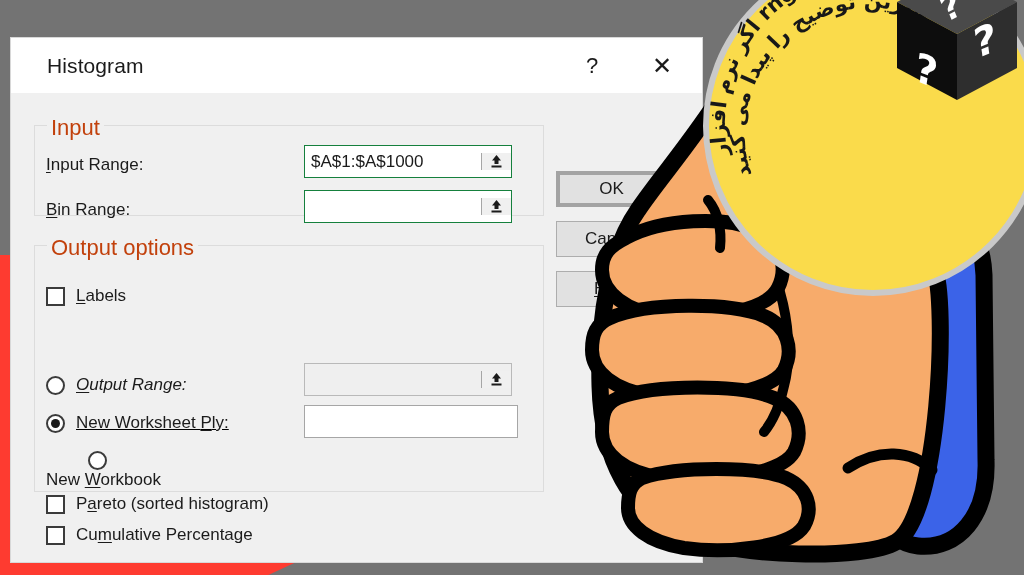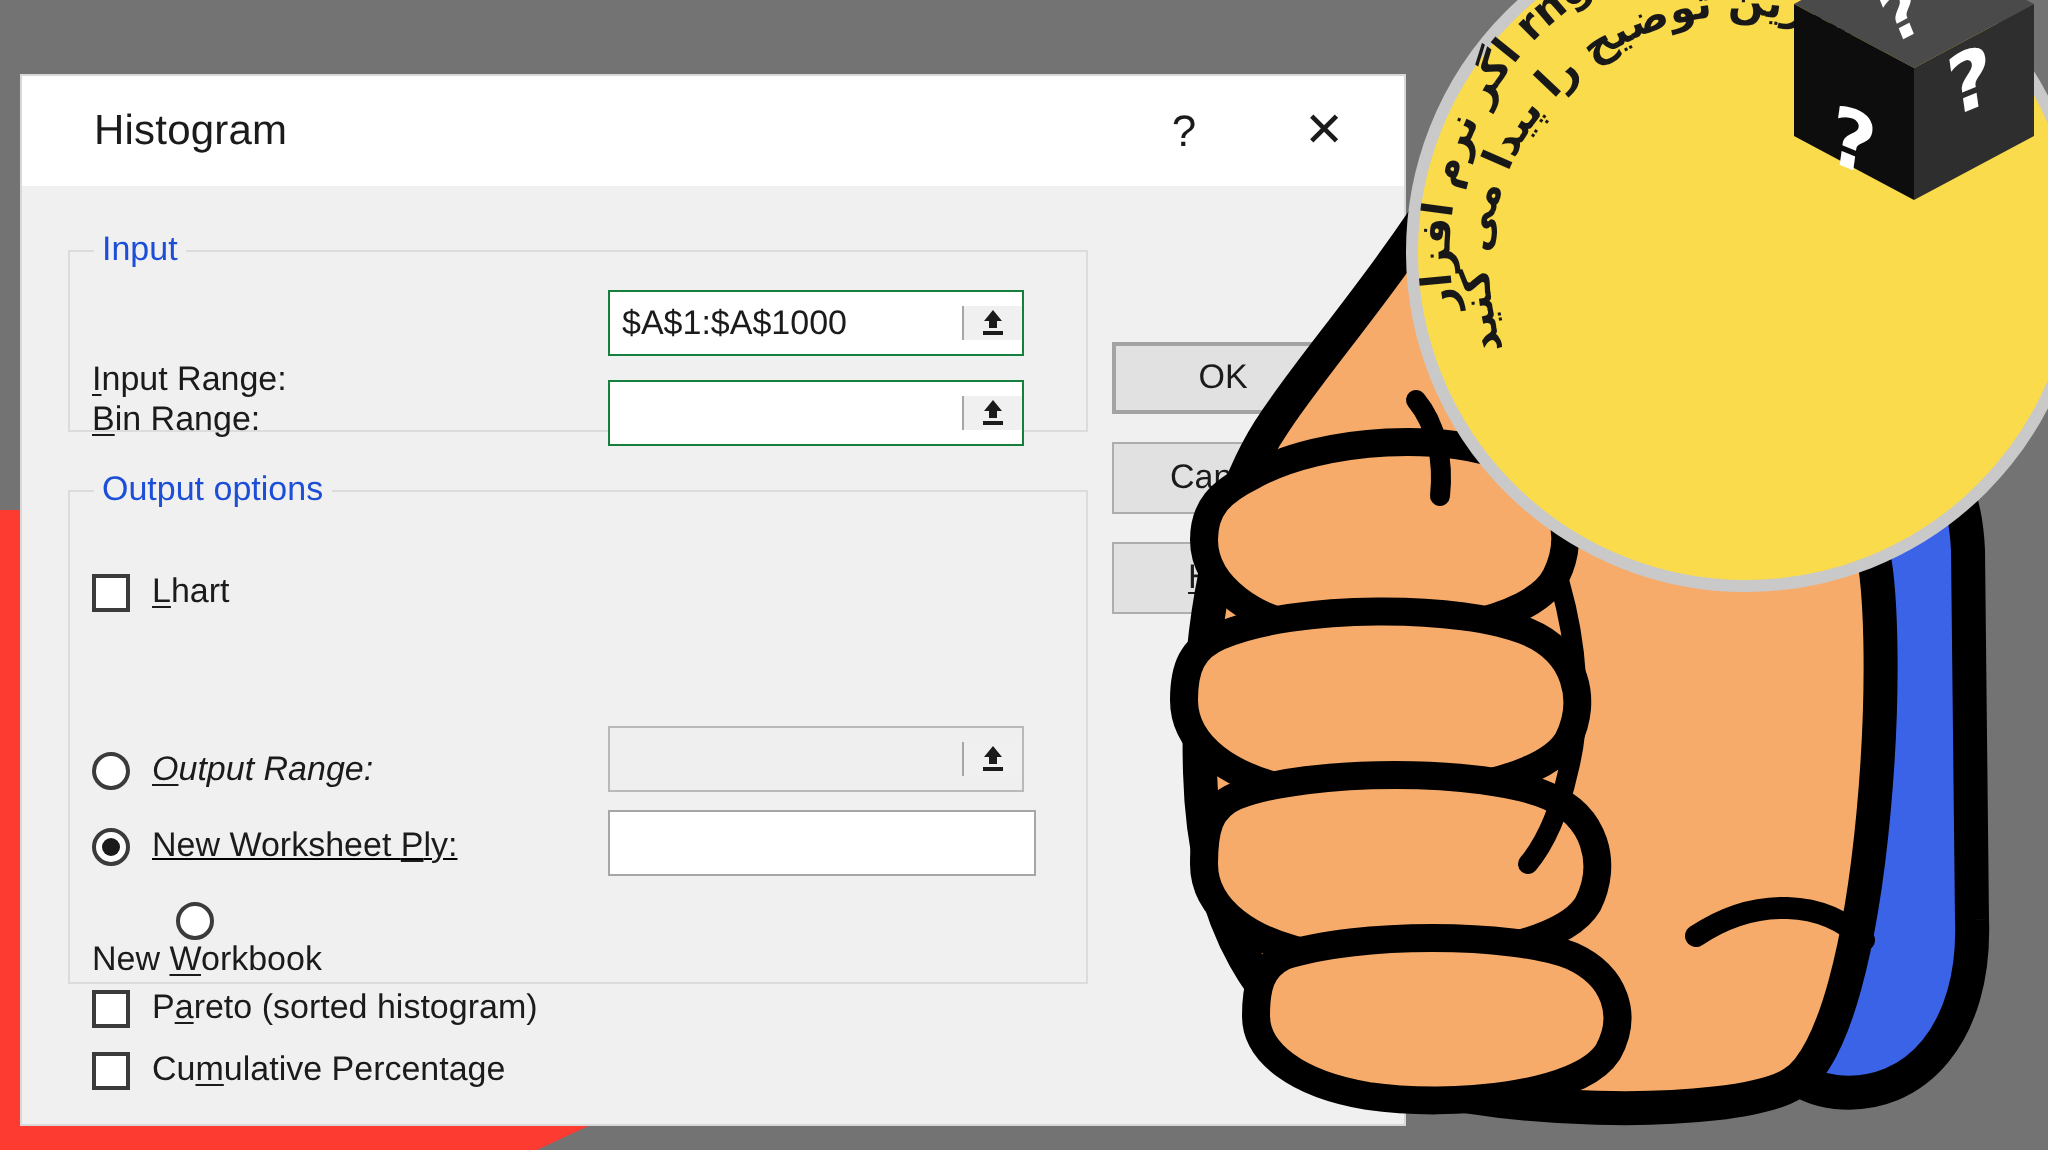"Input" .group-title { color: #1d4ed8 -> #c2410c; font-size: 17px -> 22px }
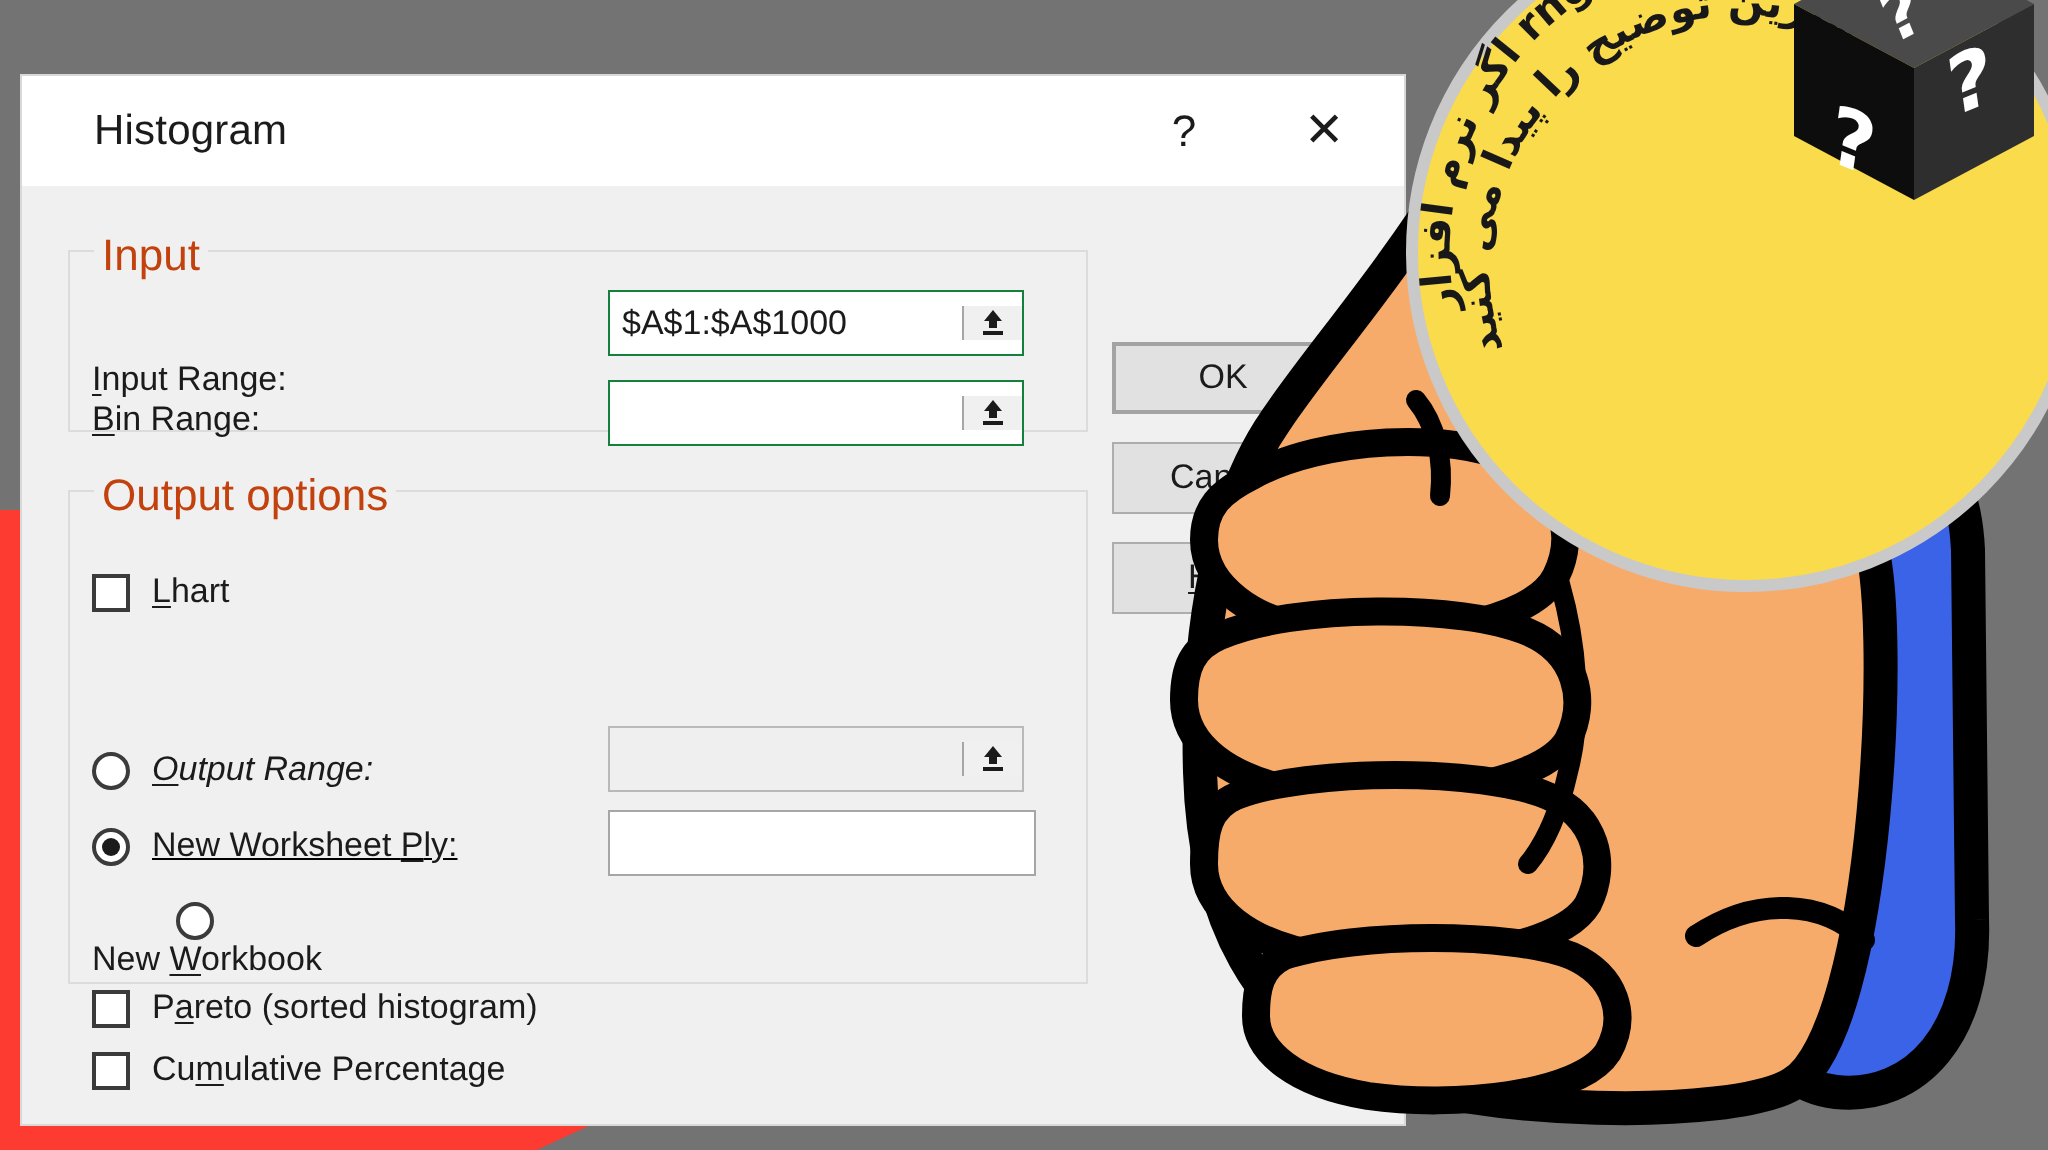"Input Range:" div.fieldlabel { margin-top: 25px -> none }
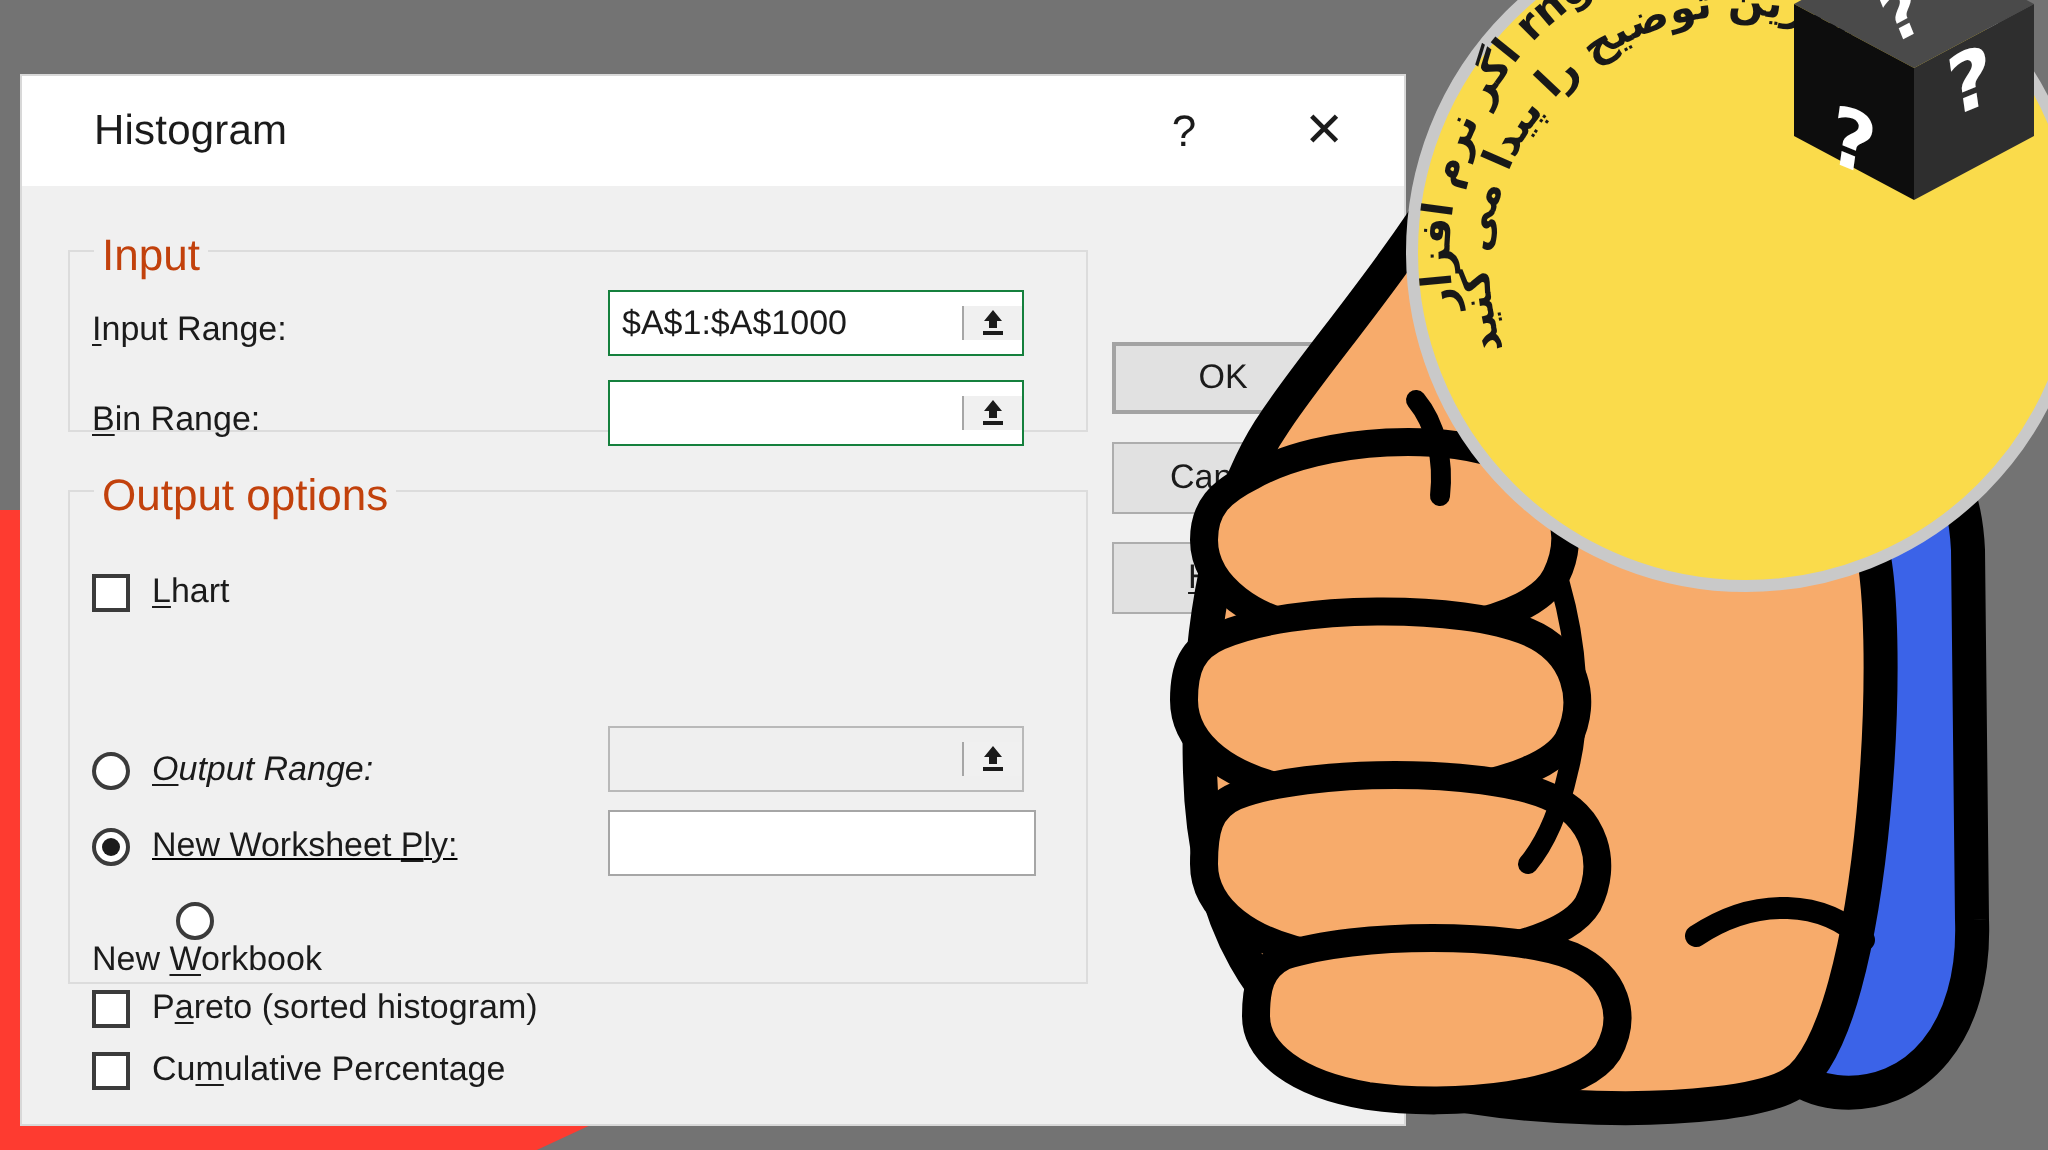"OK" .cmdbtn.default { border: 2px solid #a3a3a3 -> 4px solid #a3a3a3 }
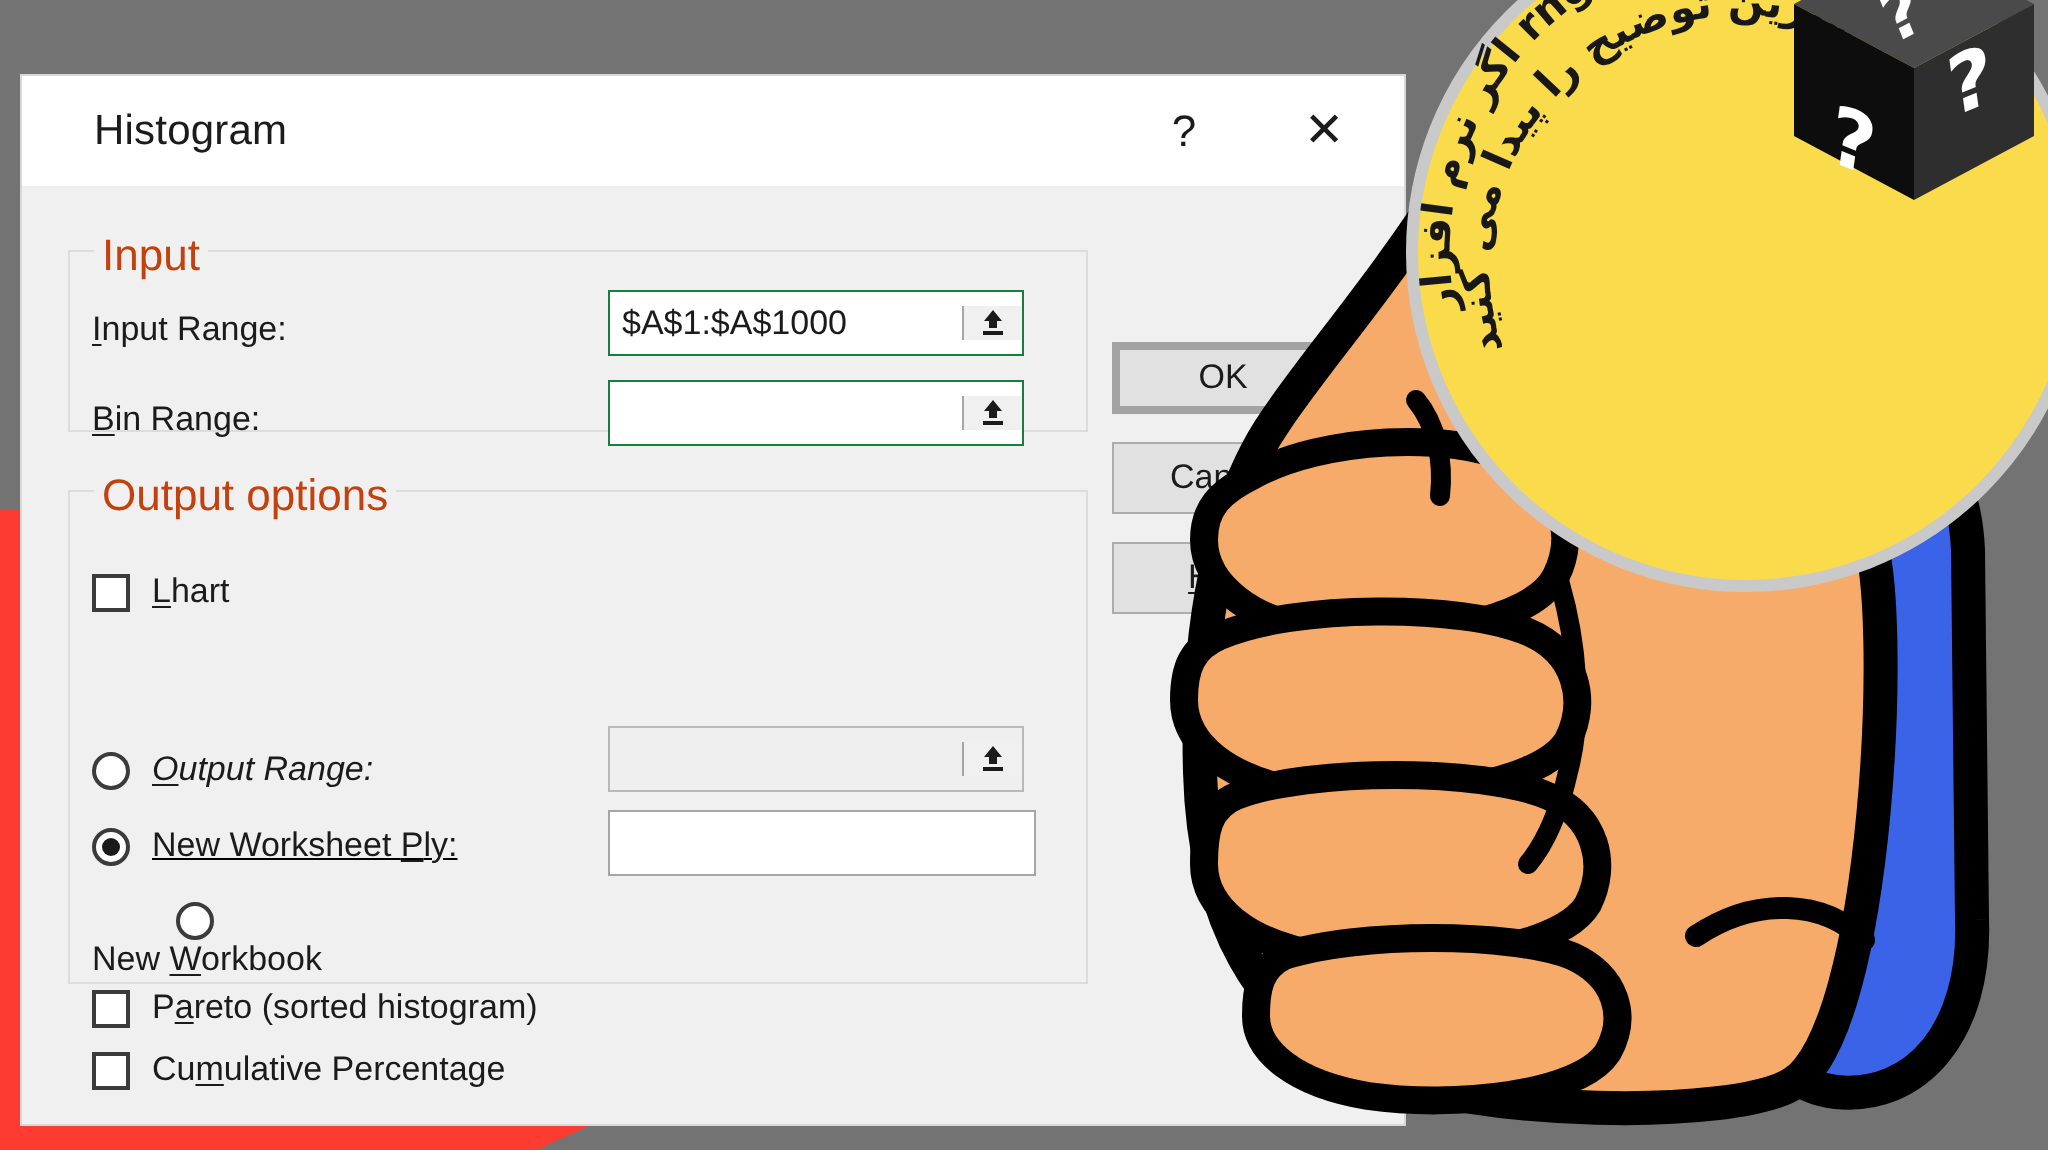"hart" span { text: hart -> abels }
